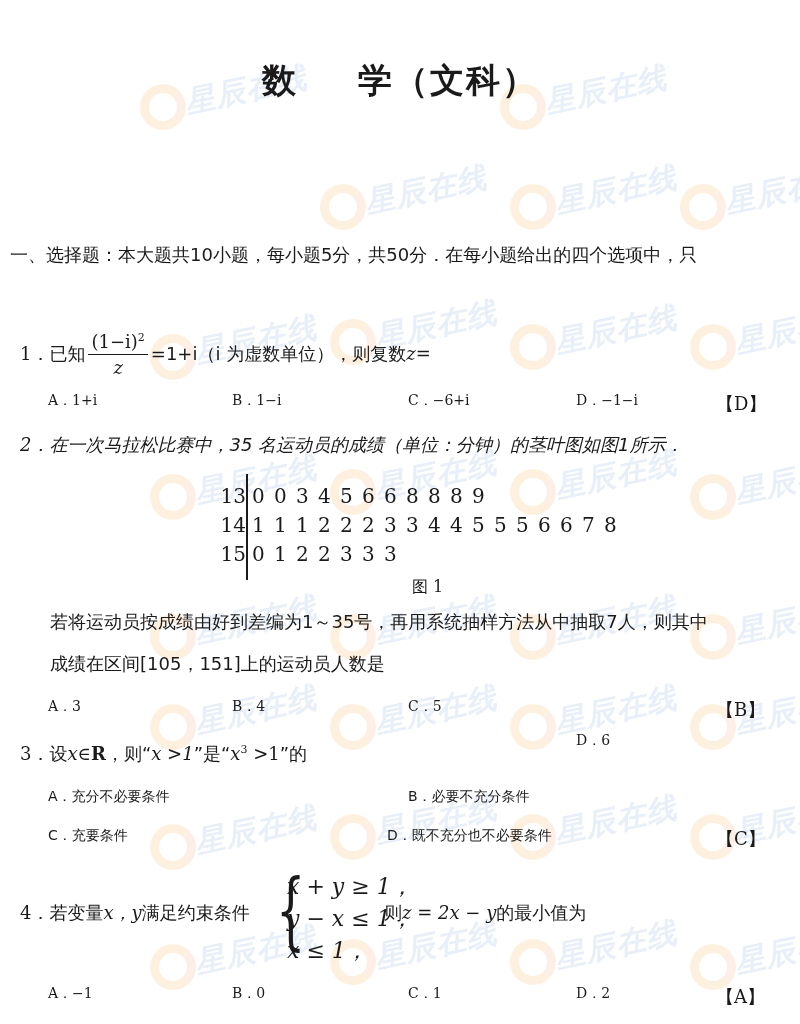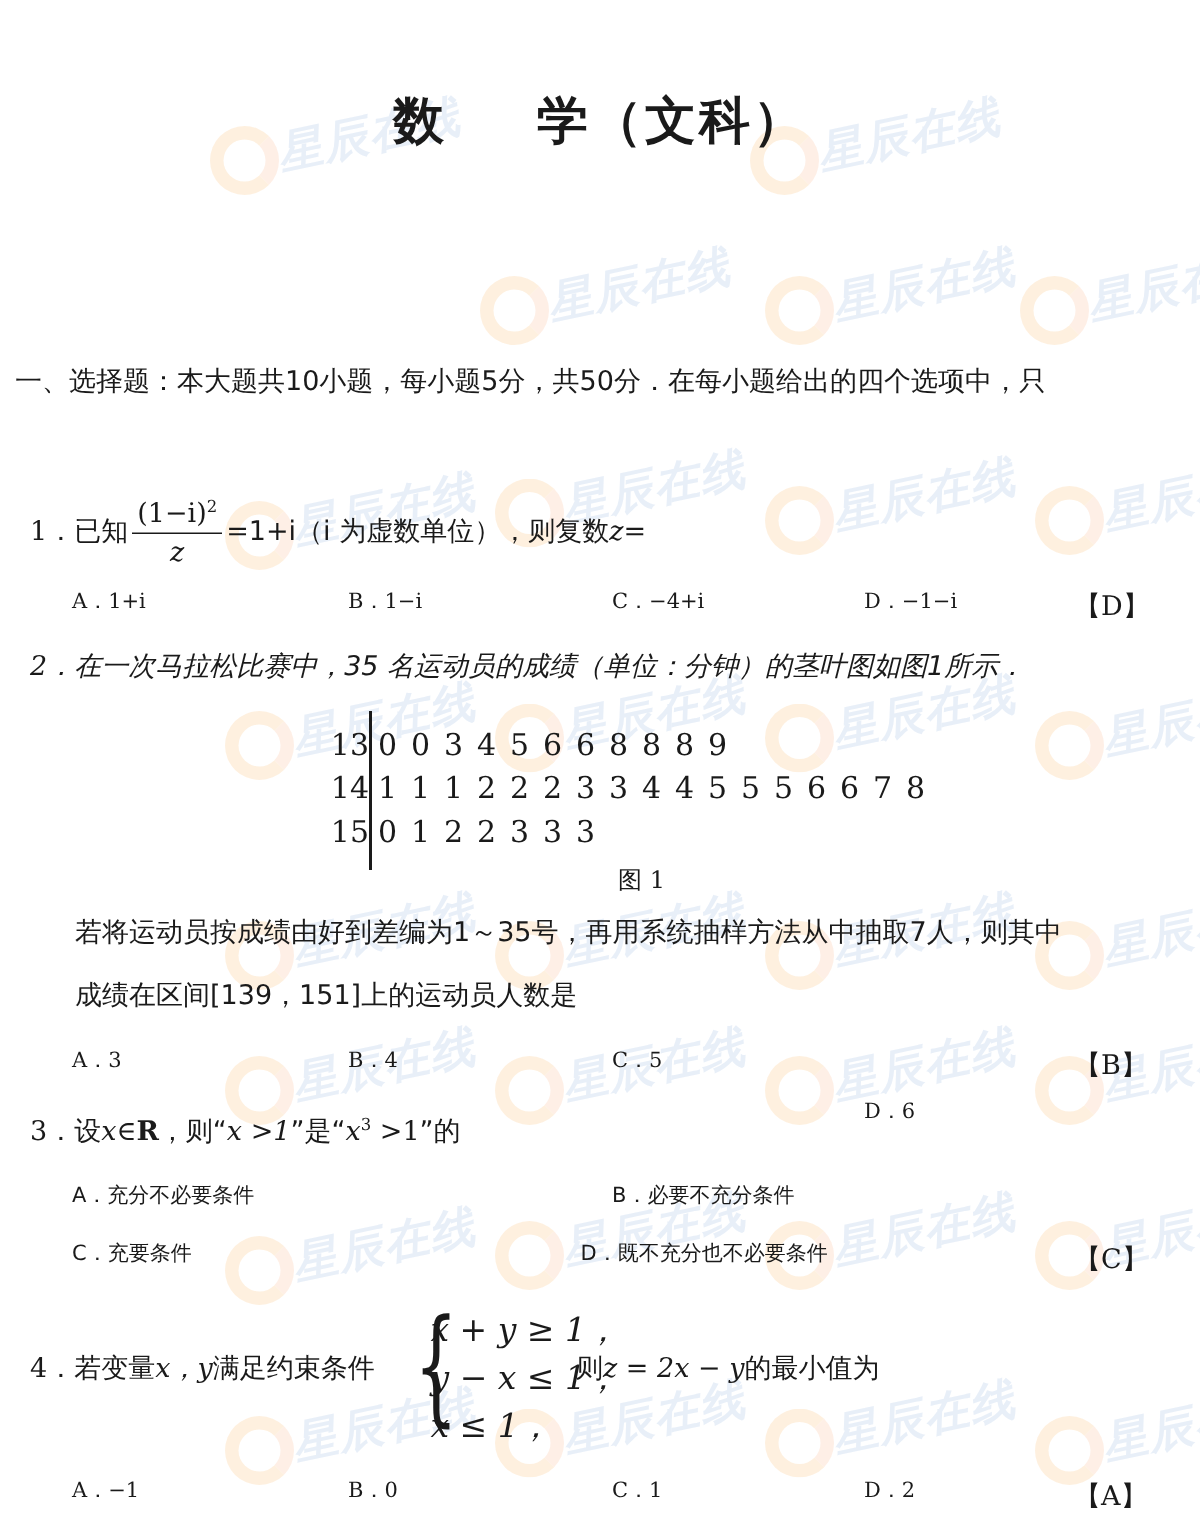"C．−4+i" div.opt { text: 4+i -> 6+i }
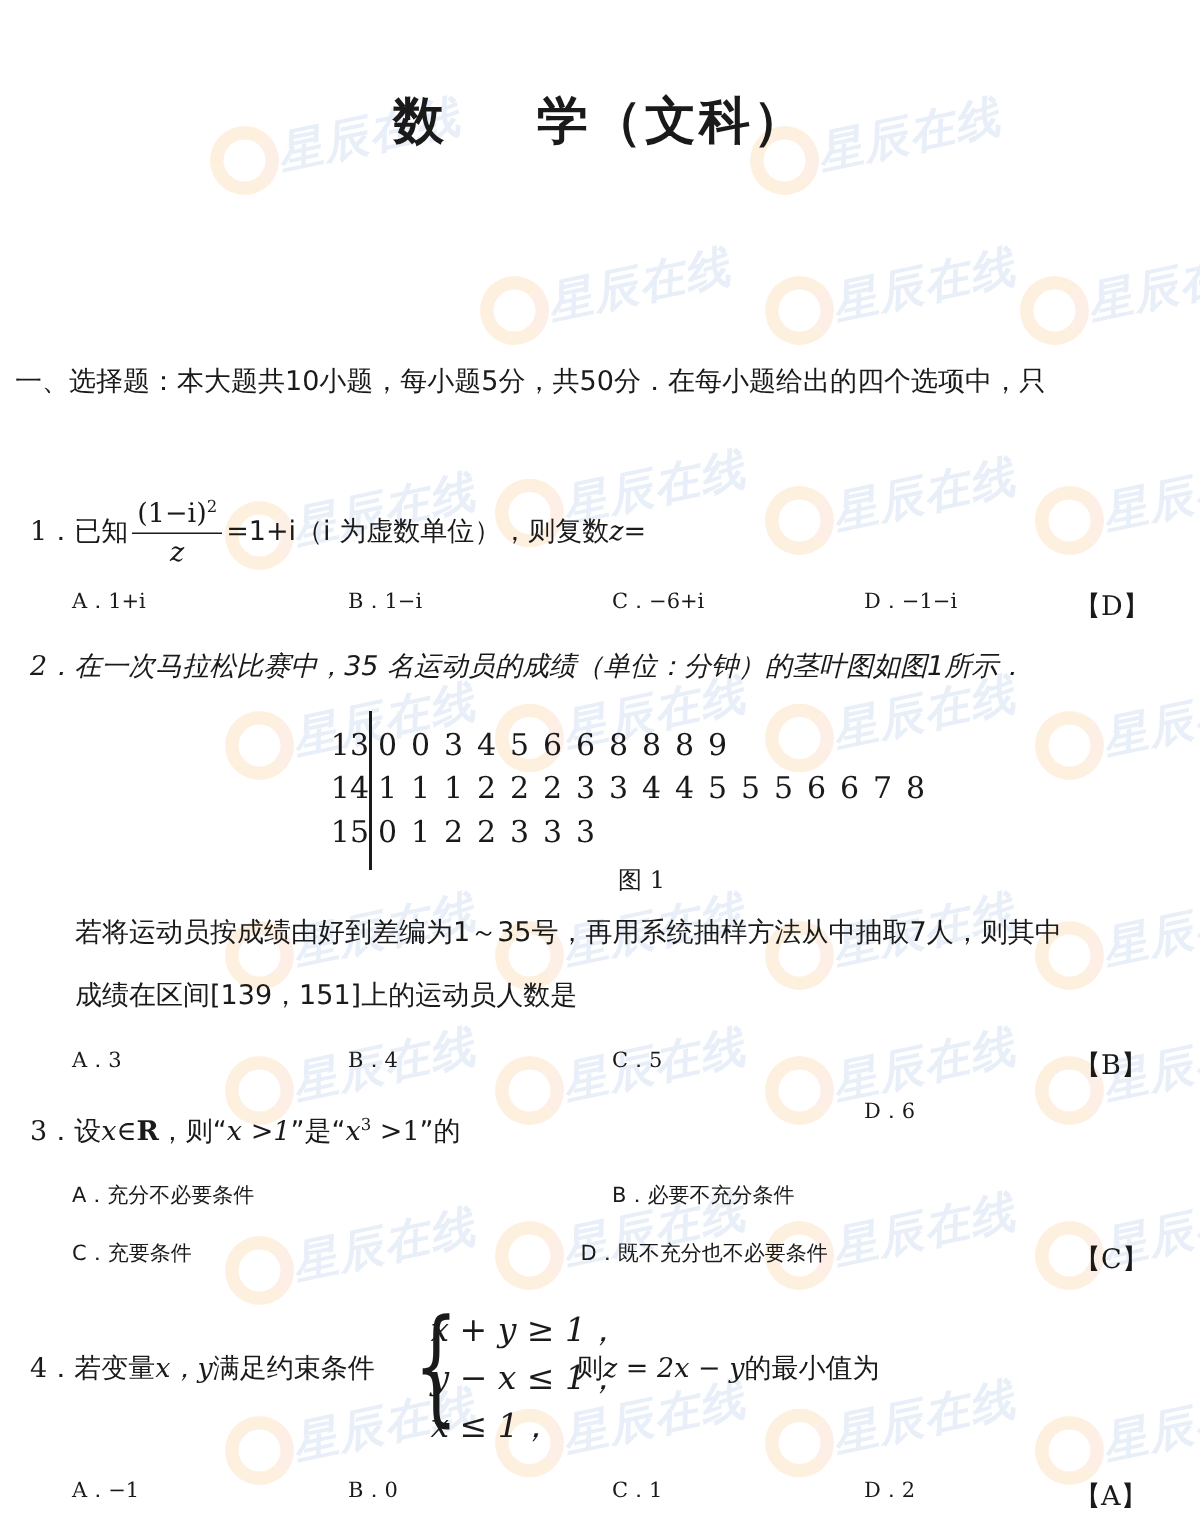"成绩在区间[139，151]上的运动员人数是" div.line { text: 139 -> 105 }
